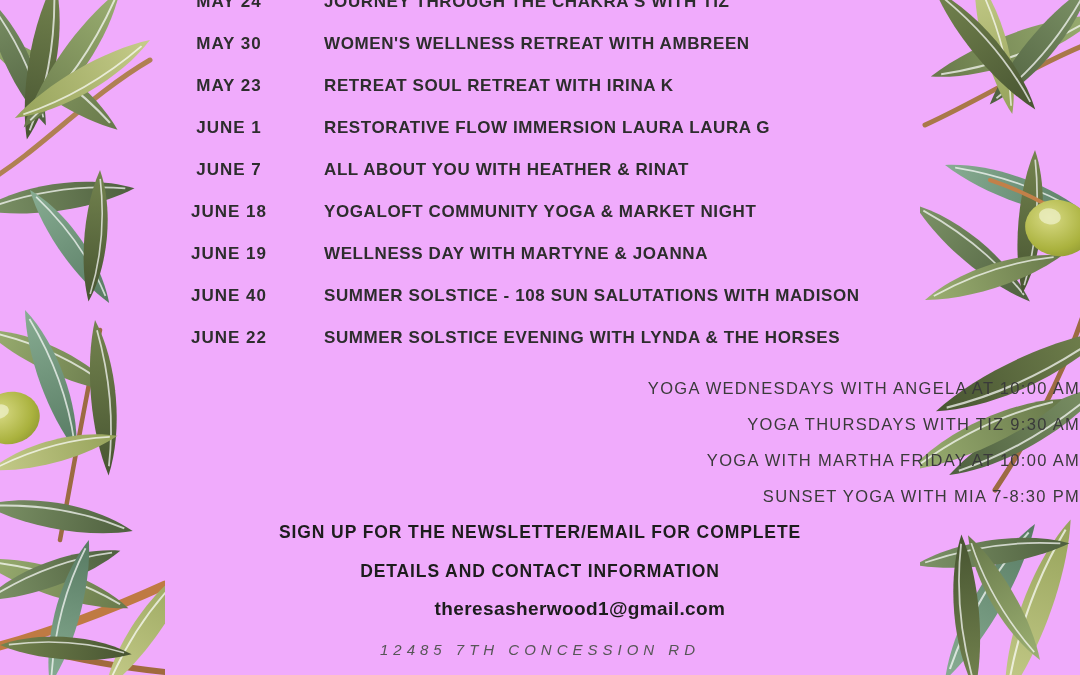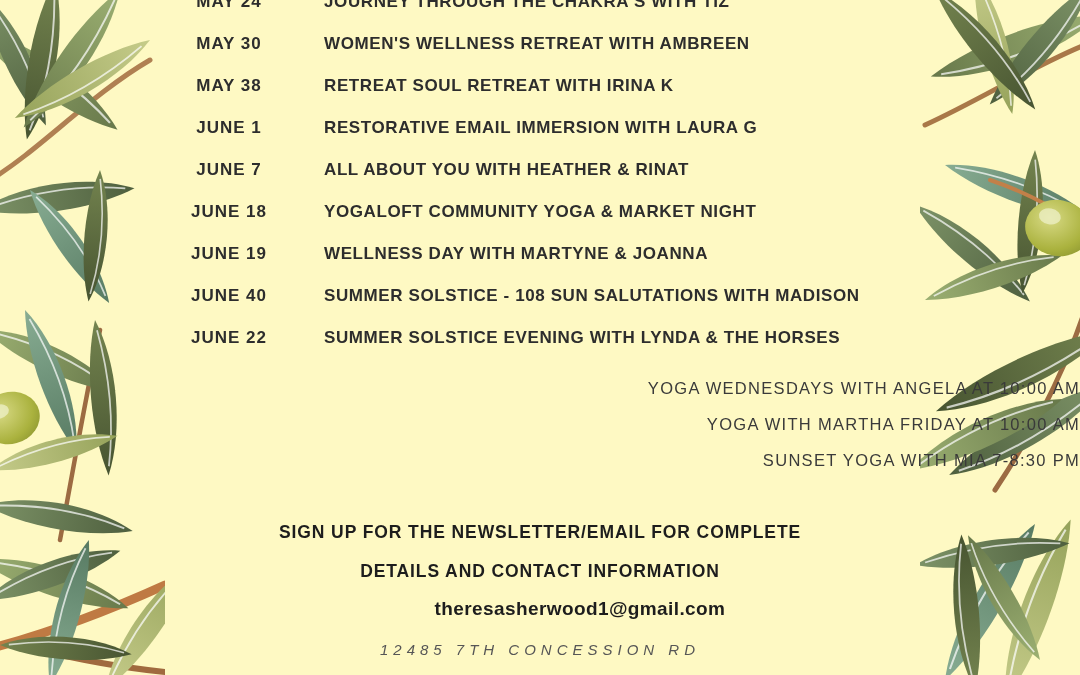"MAY 24" .canvas { background: #fef9c3 -> #f0abfc }
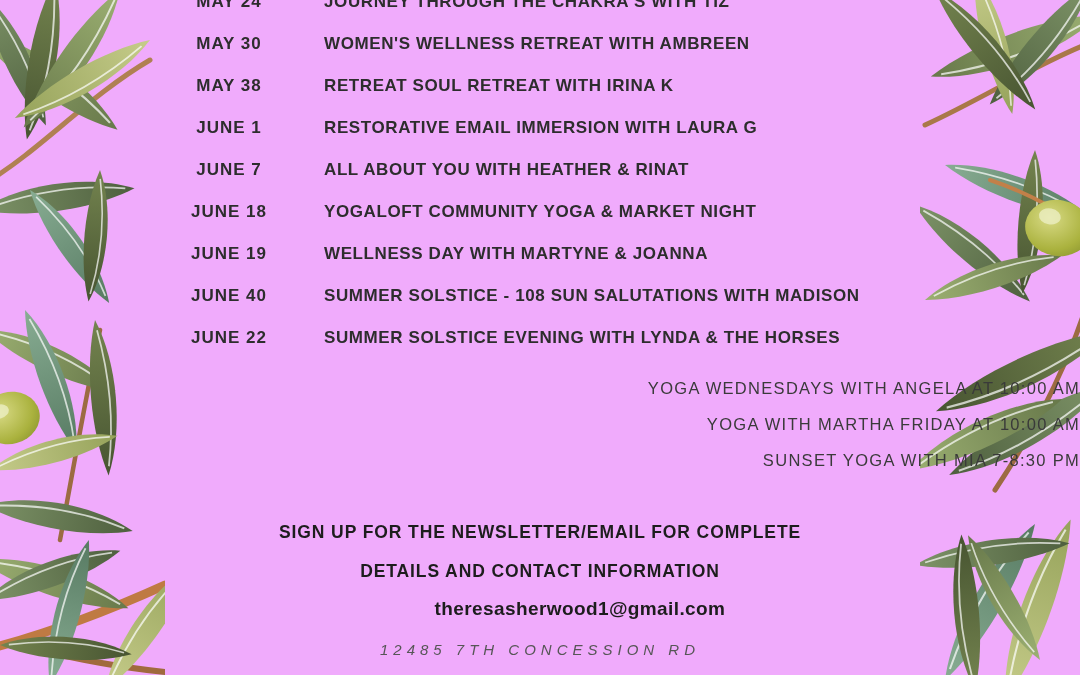"MAY 38" span.event-date { text: 38 -> 23 }
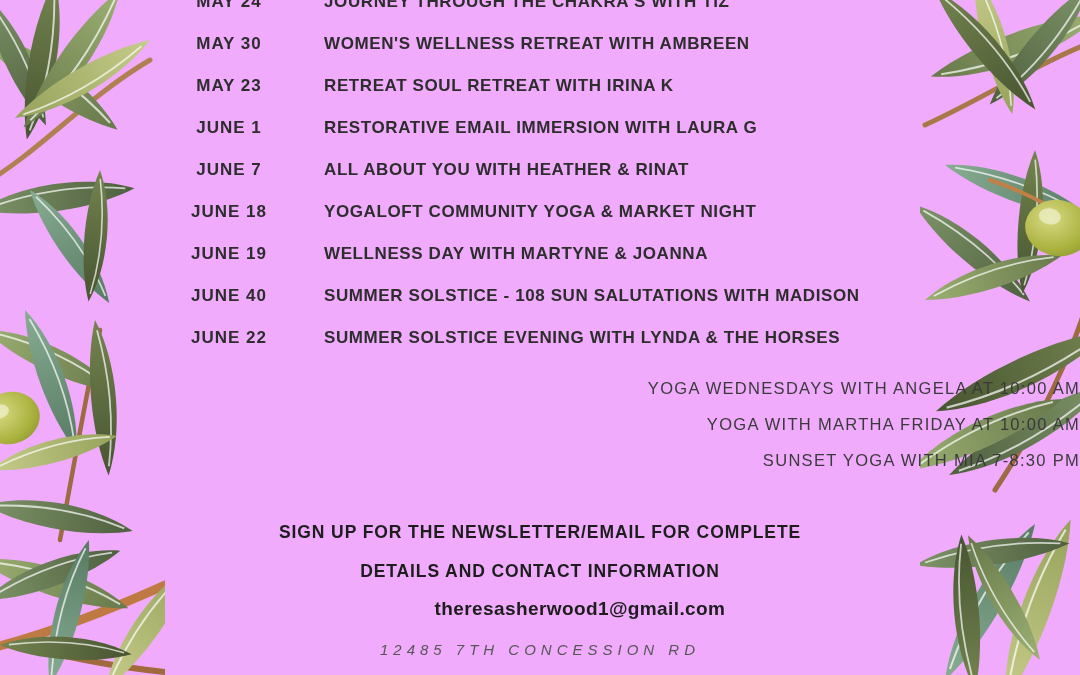"RESTORATIVE EMAIL IMMERSION WITH LAURA" span.event-title { text: EMAIL IMMERSION WITH -> FLOW IMMERSION LAURA }
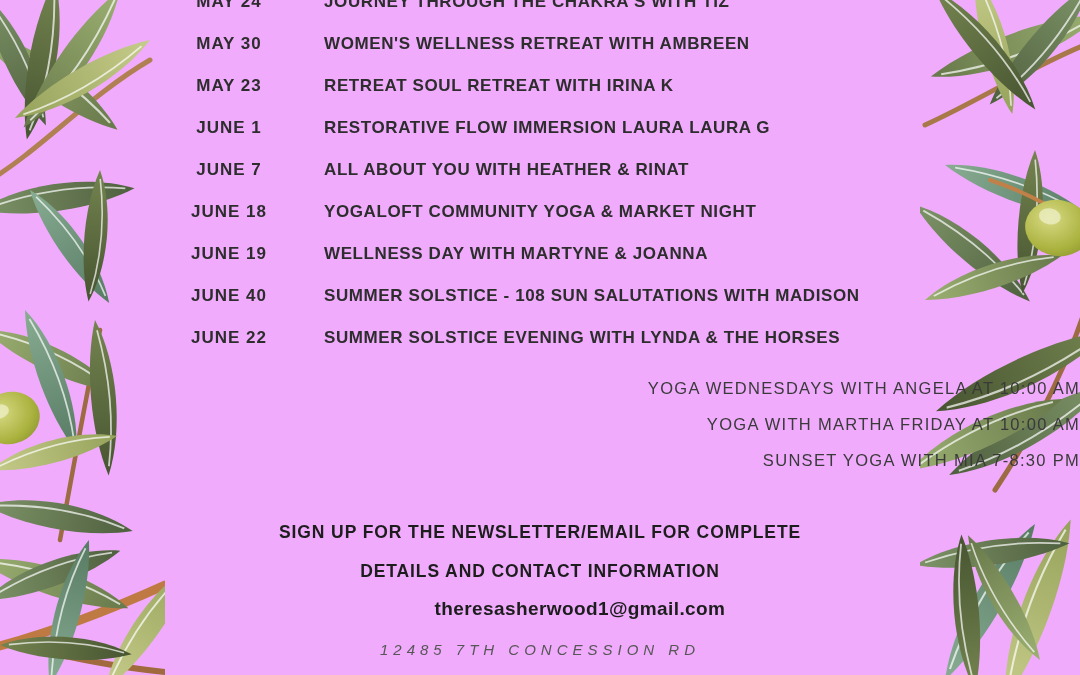"YOGA THURSDAYS WITH TIZ 9:30" div.weekly-line { html: none -> <div>YOGA THURSDAYS WITH TIZ 9:30 AM</div> }
